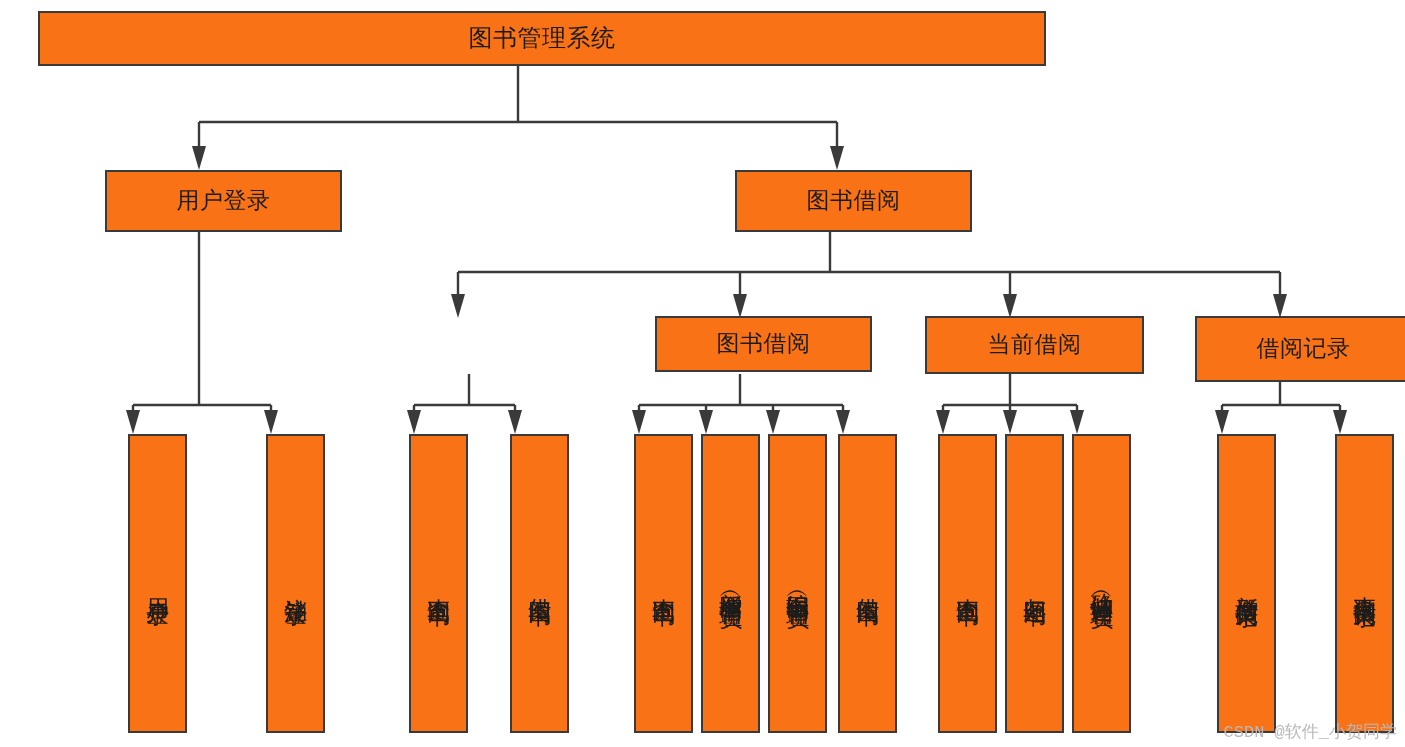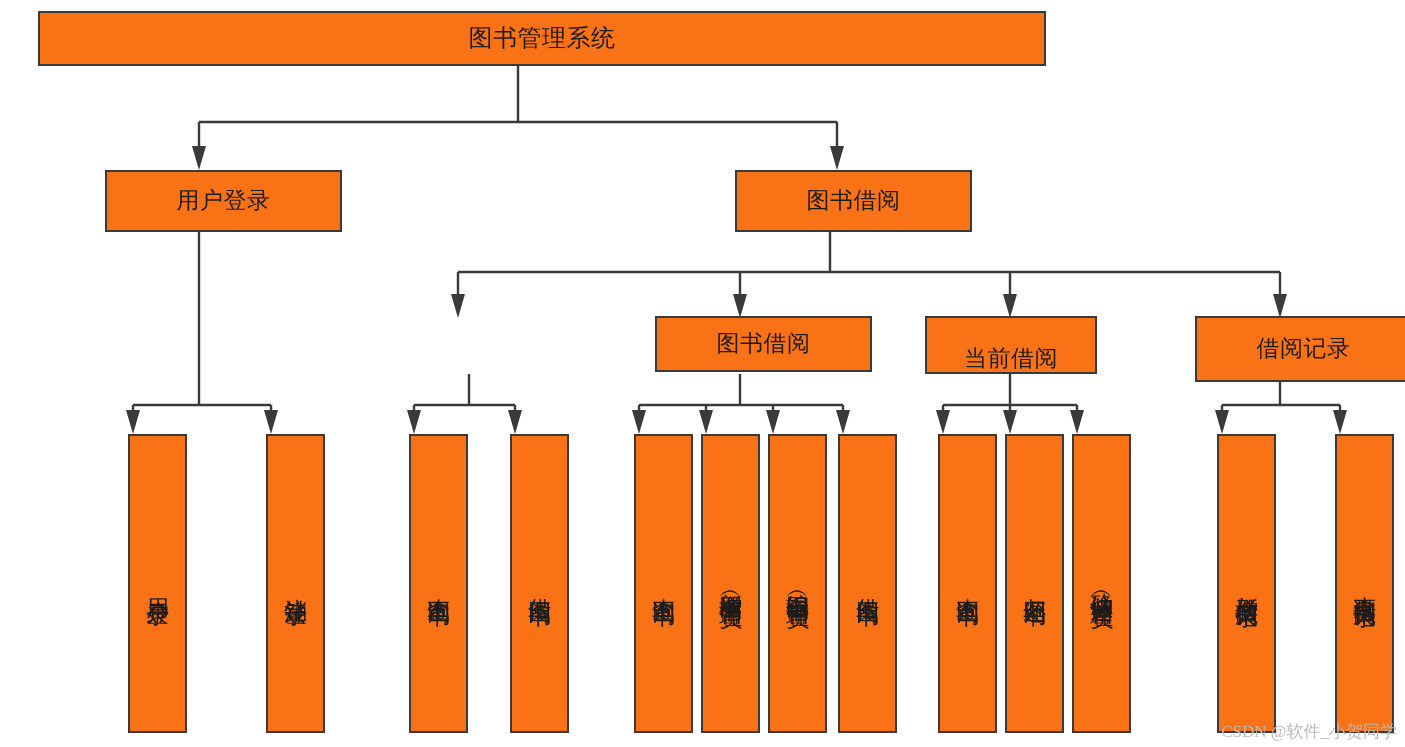"当前借阅" div.node { align-items: flex-end -> none; width: 172px -> 219px }
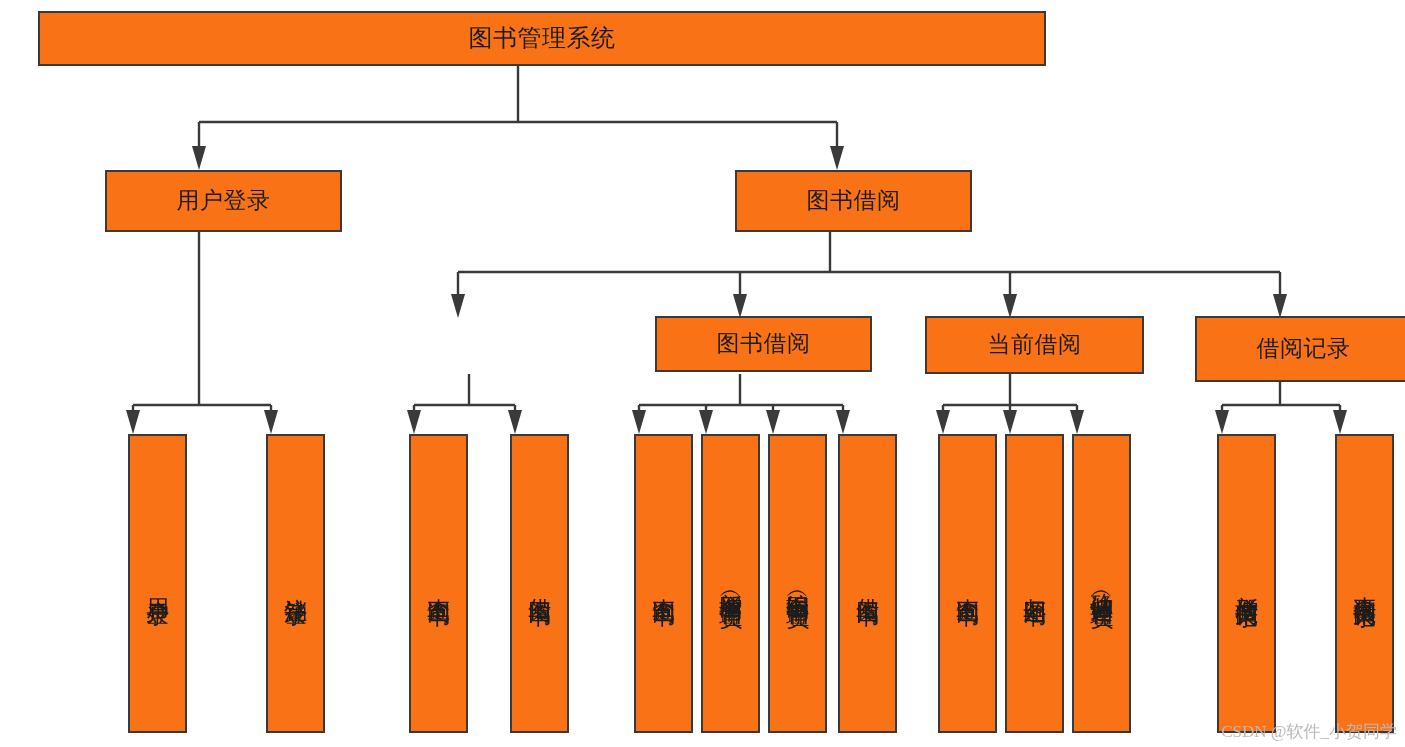"CSDN @软件_小贺同学" #watermark { font-family: Liberation Serif, serif -> Liberation Mono, monospace }
